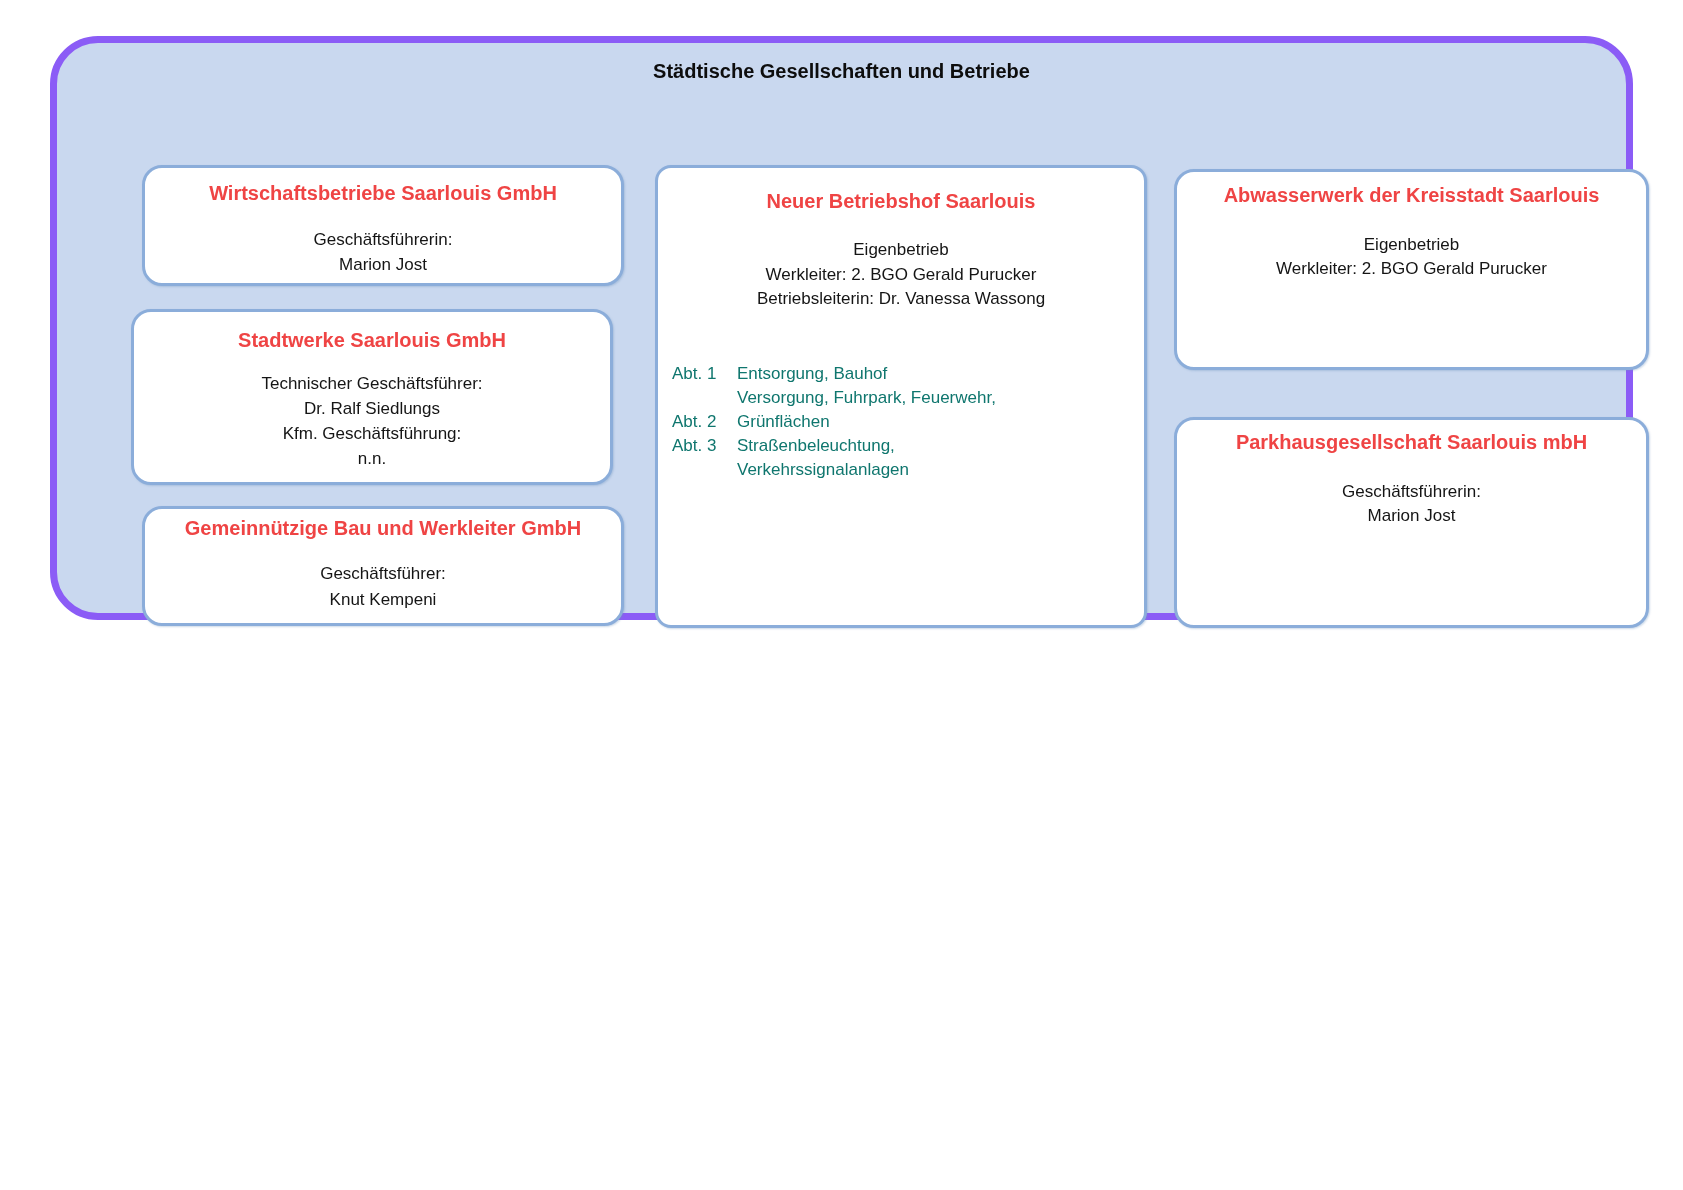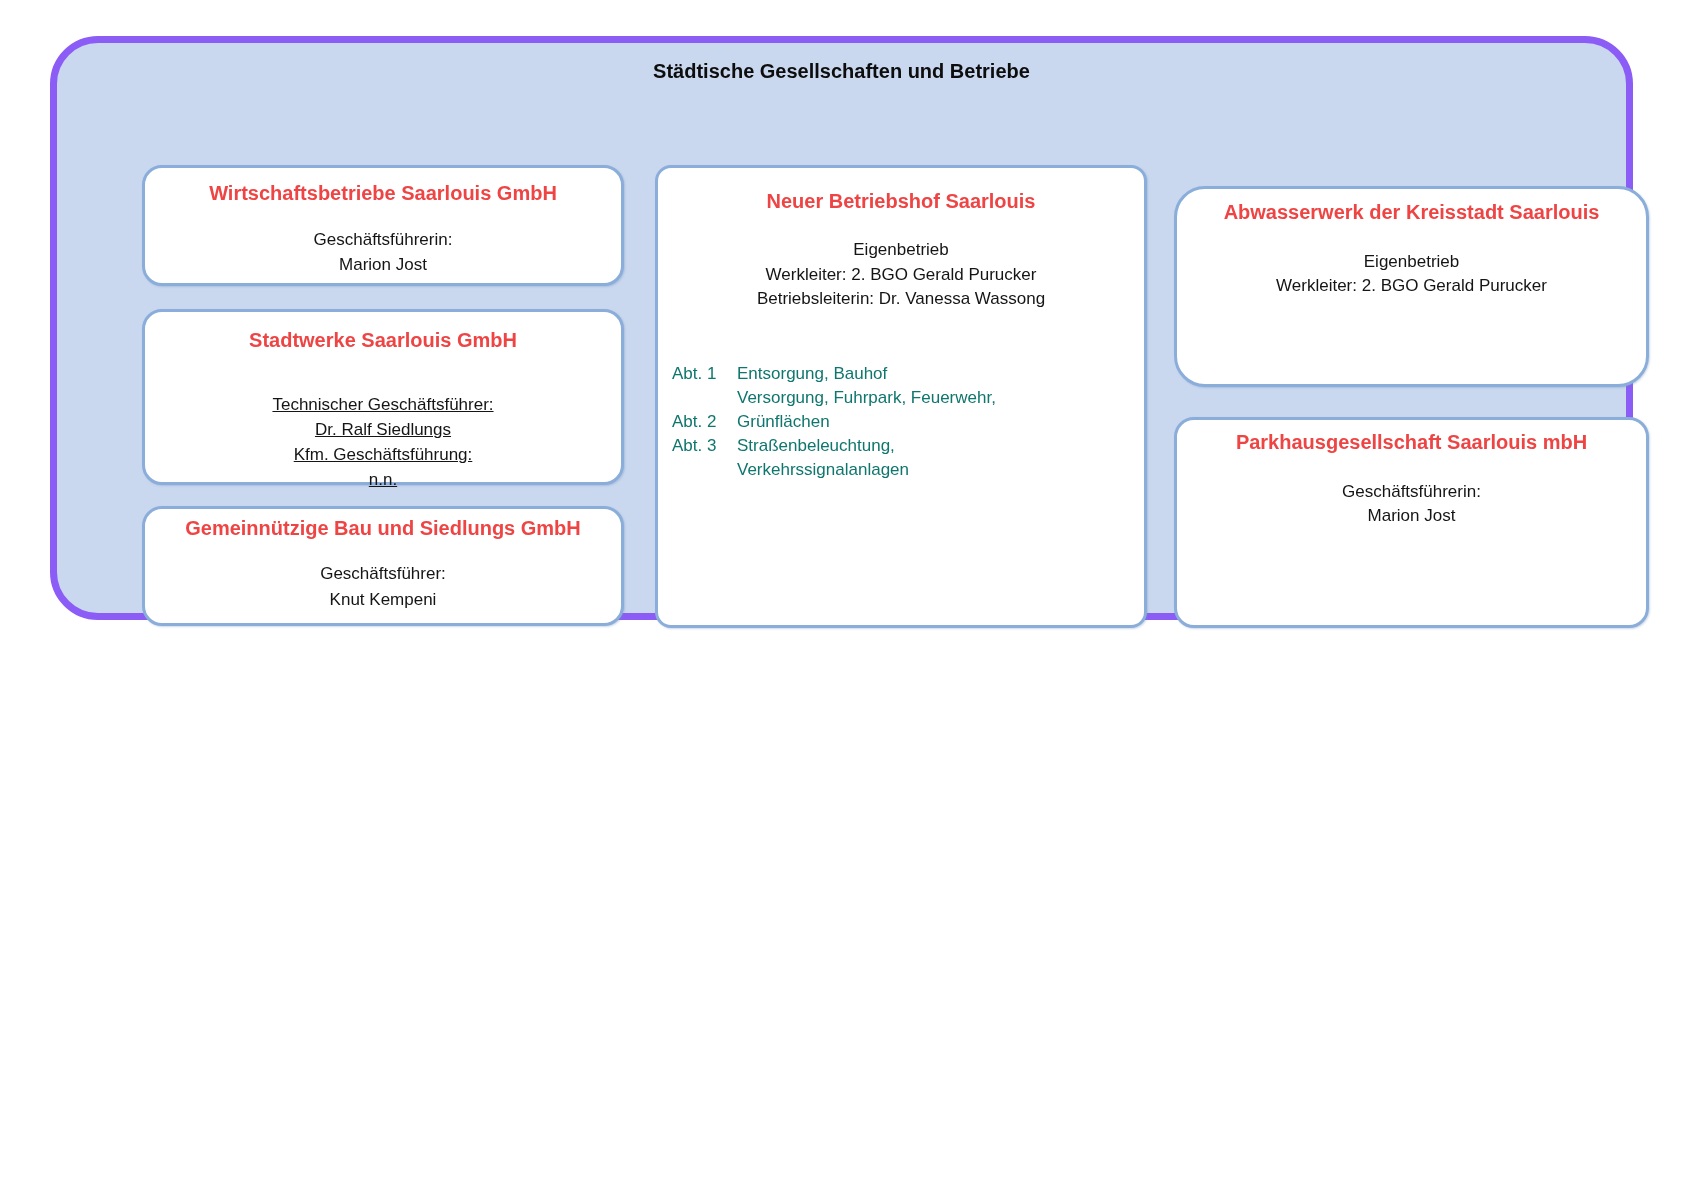"Abwasserwerk der Kreisstadt Saarlouis" .box-abwasser { border-radius: 31px -> none; top: 143px -> 126px }
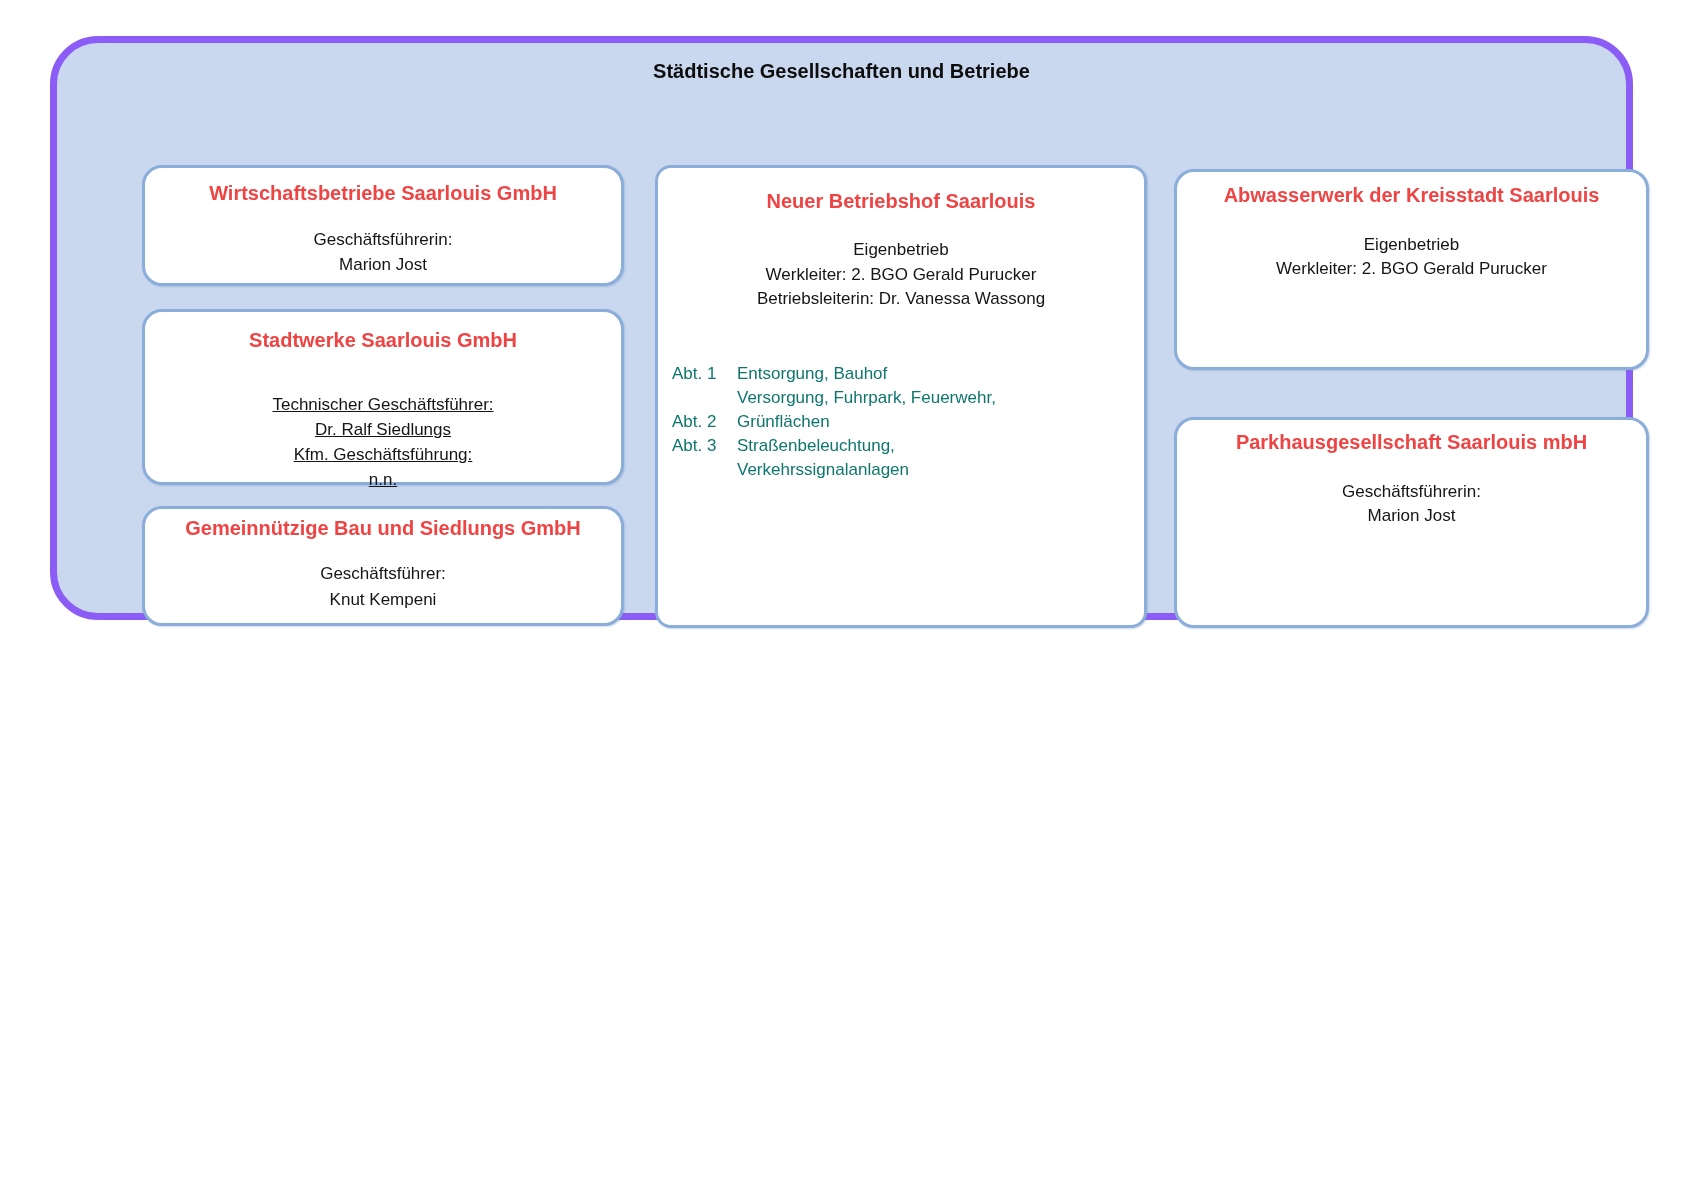"Stadtwerke Saarlouis GmbH" .box-stadtwerke { left: 85px -> 74px }
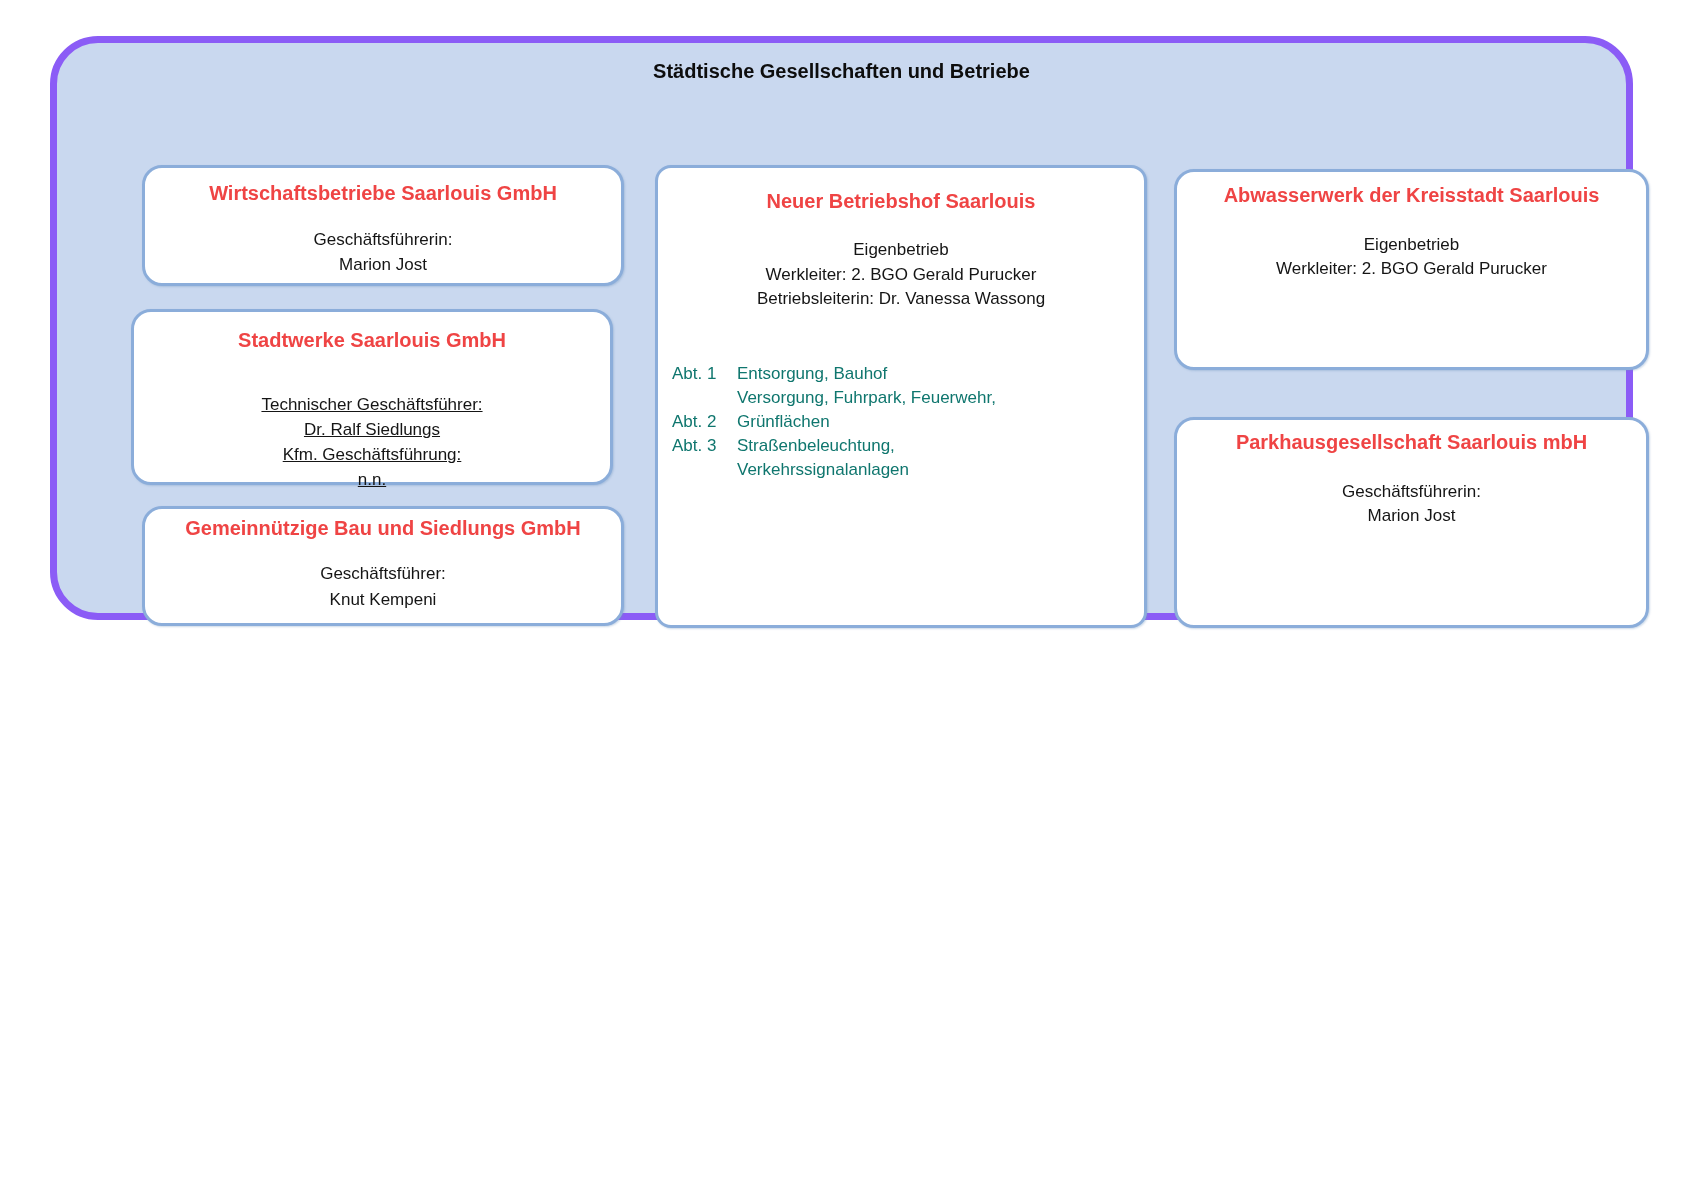"Technischer Geschäftsführer:" .box-stadtwerke .box-body { margin-top: 39px -> 18px; text-decoration: underline -> none }
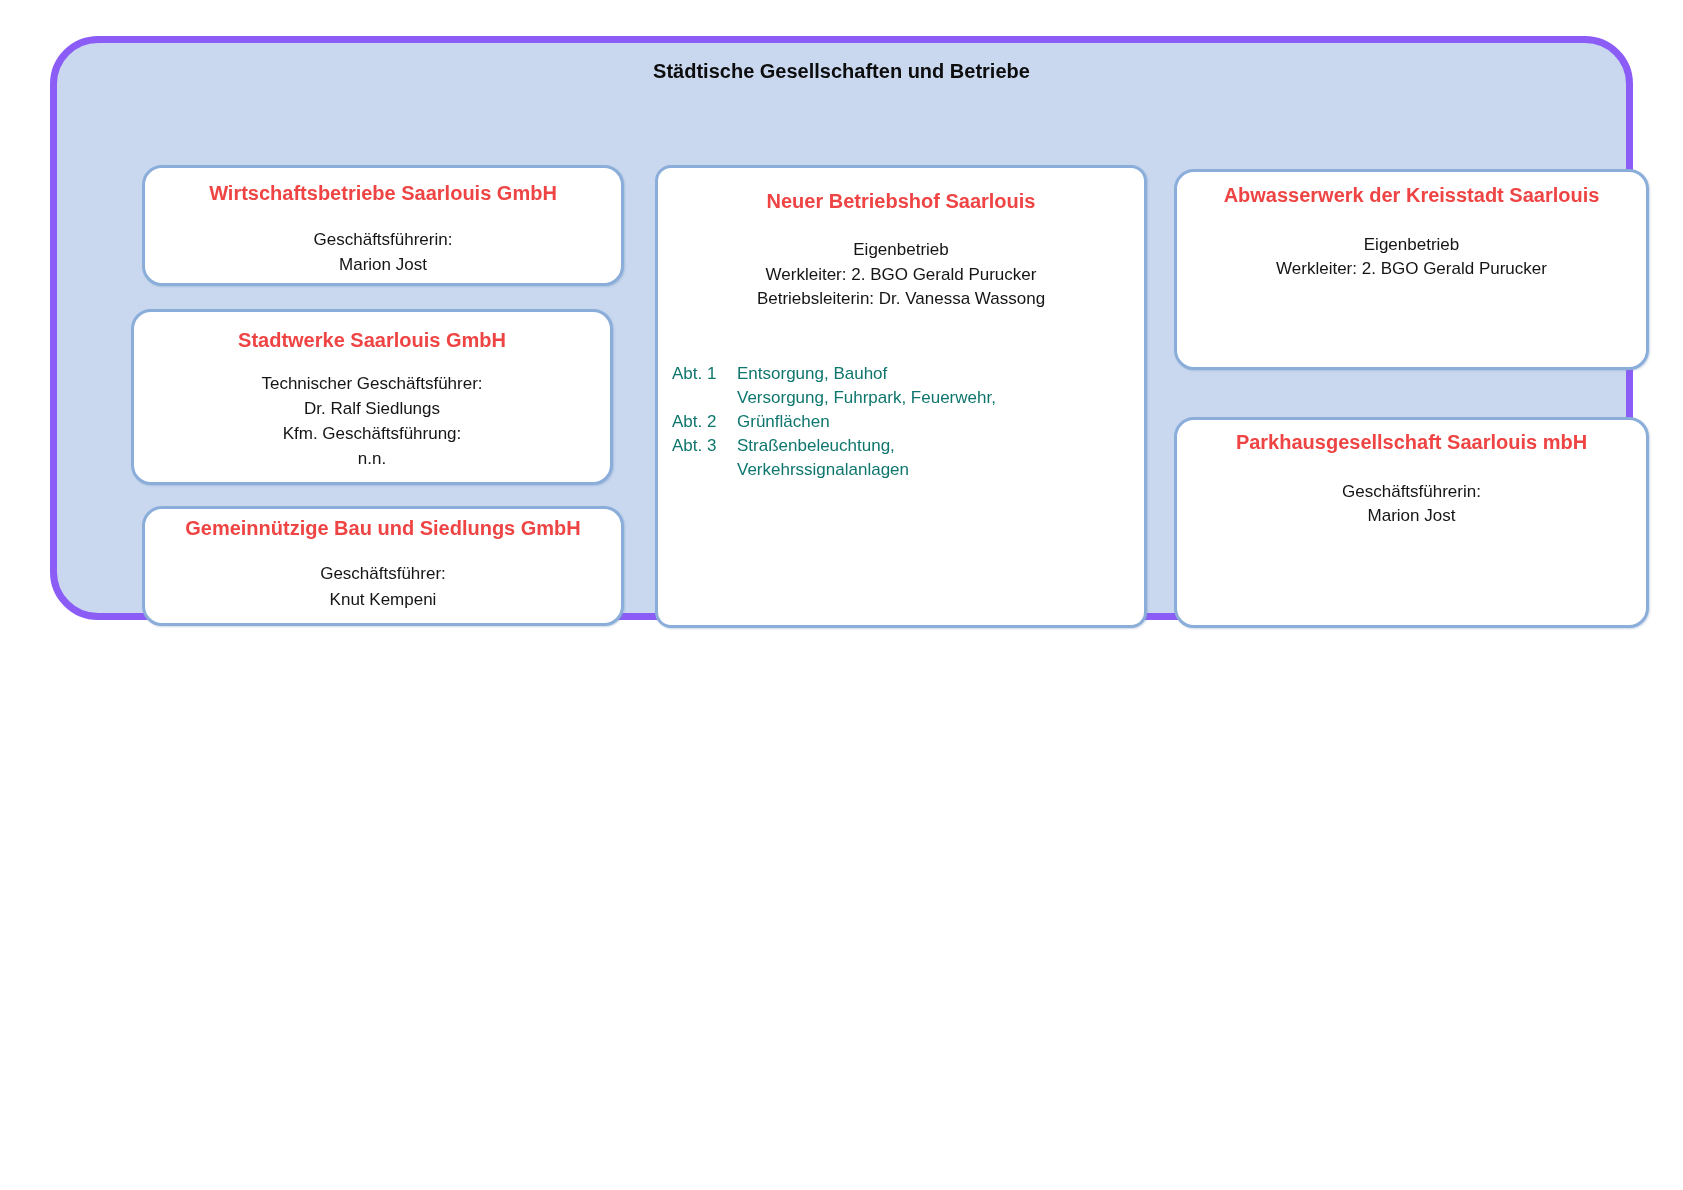"Gemeinnützige Bau und Siedlungs GmbH" div.box-title { text: Siedlungs -> Werkleiter }
